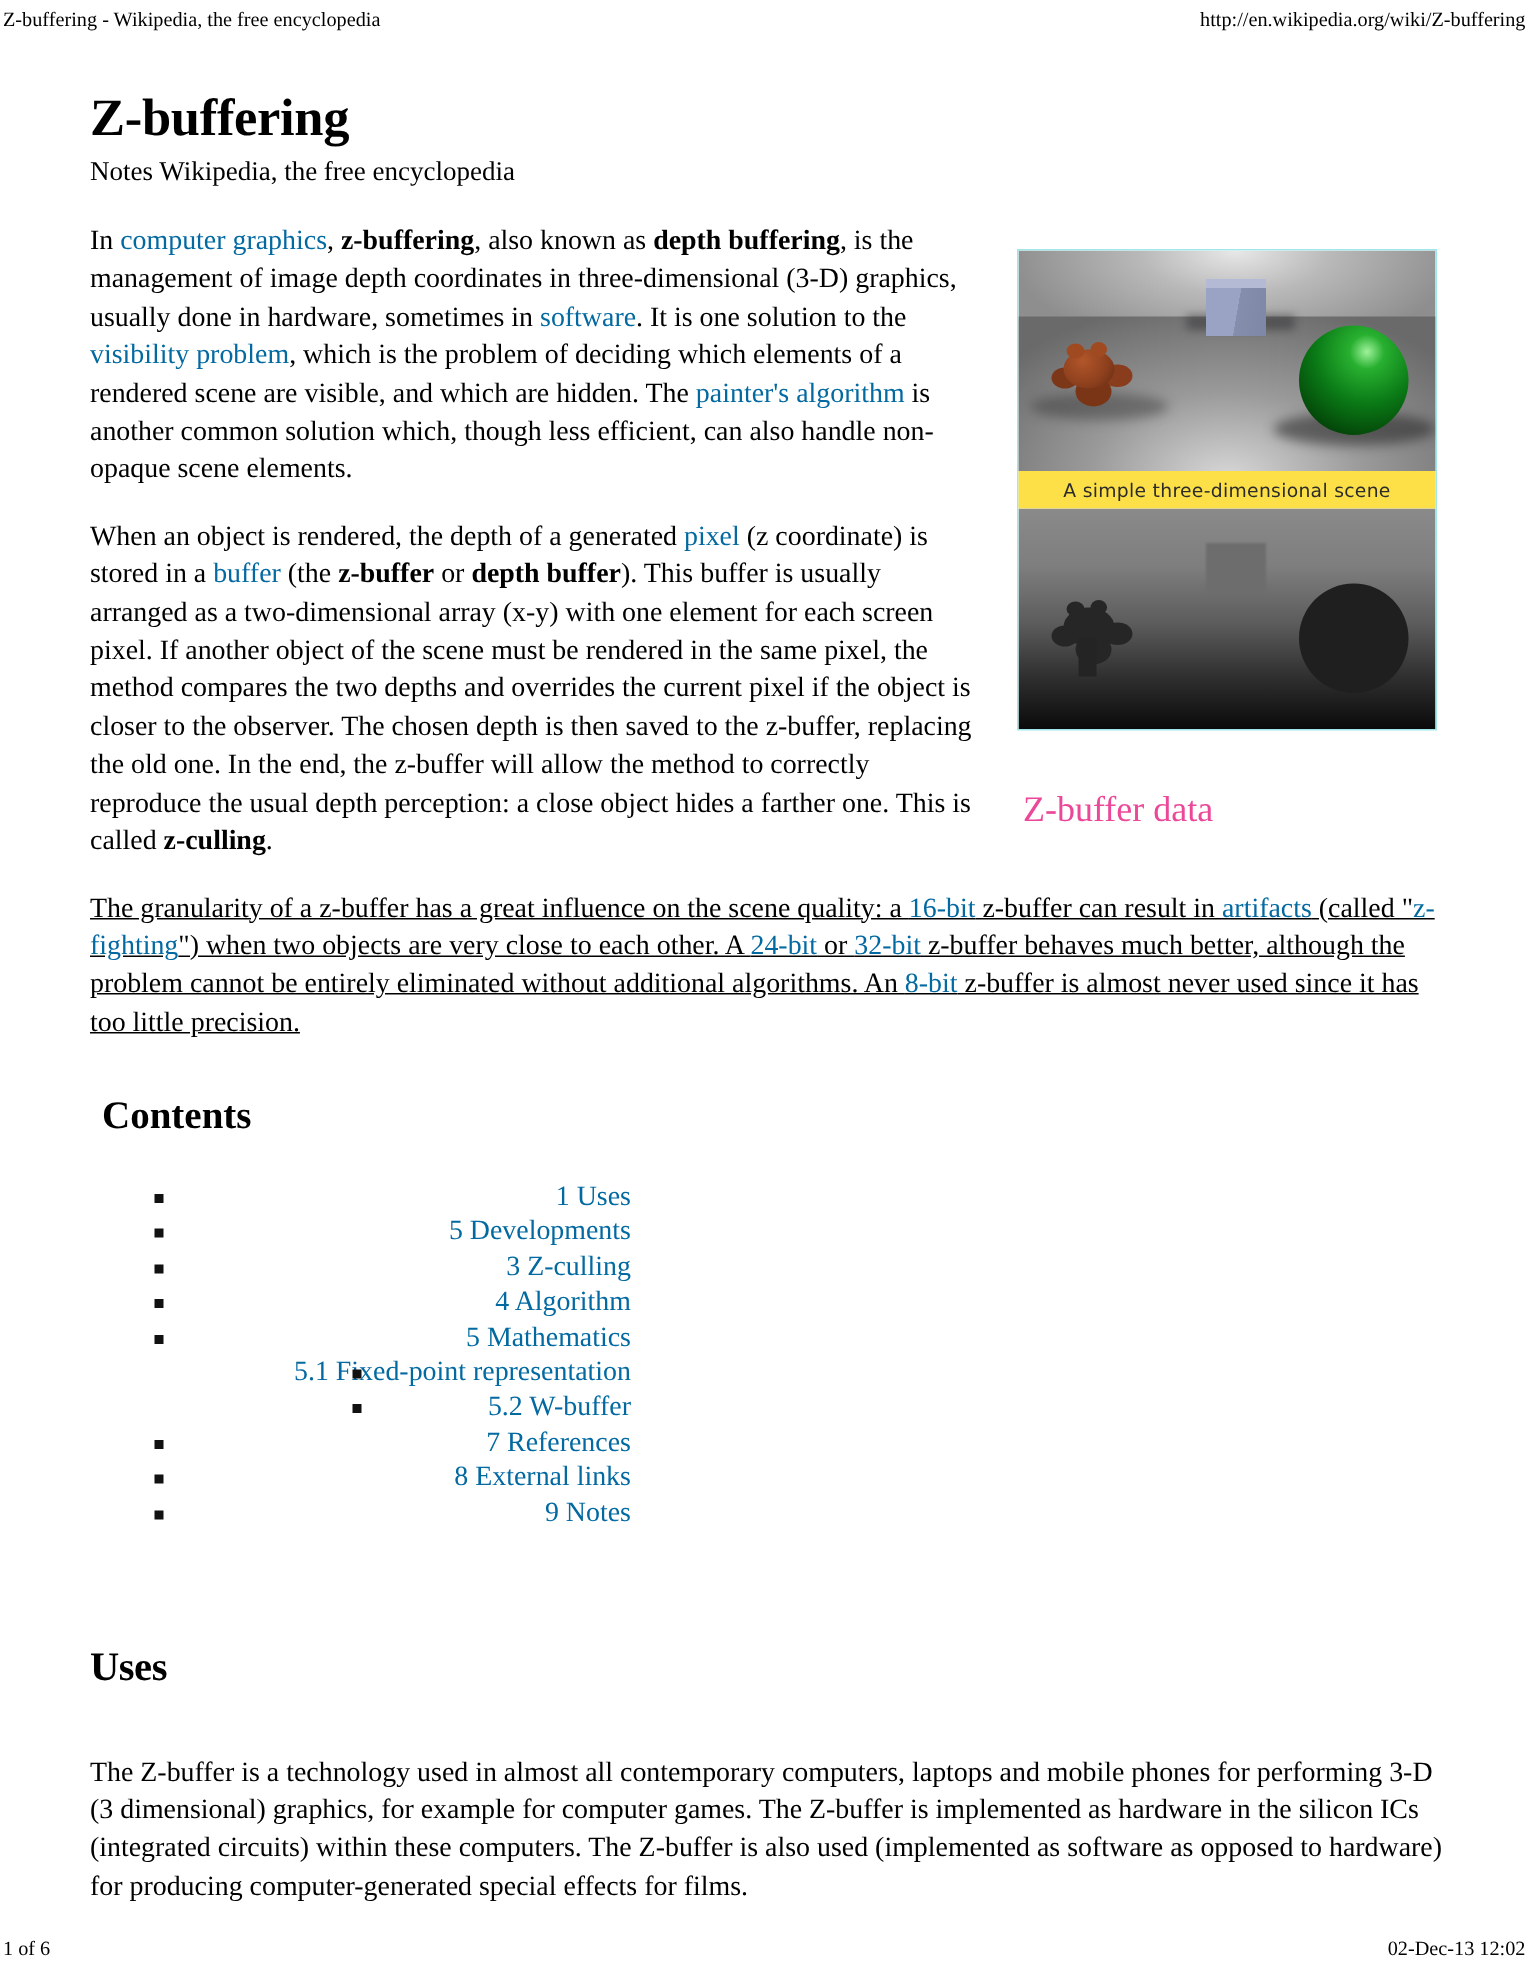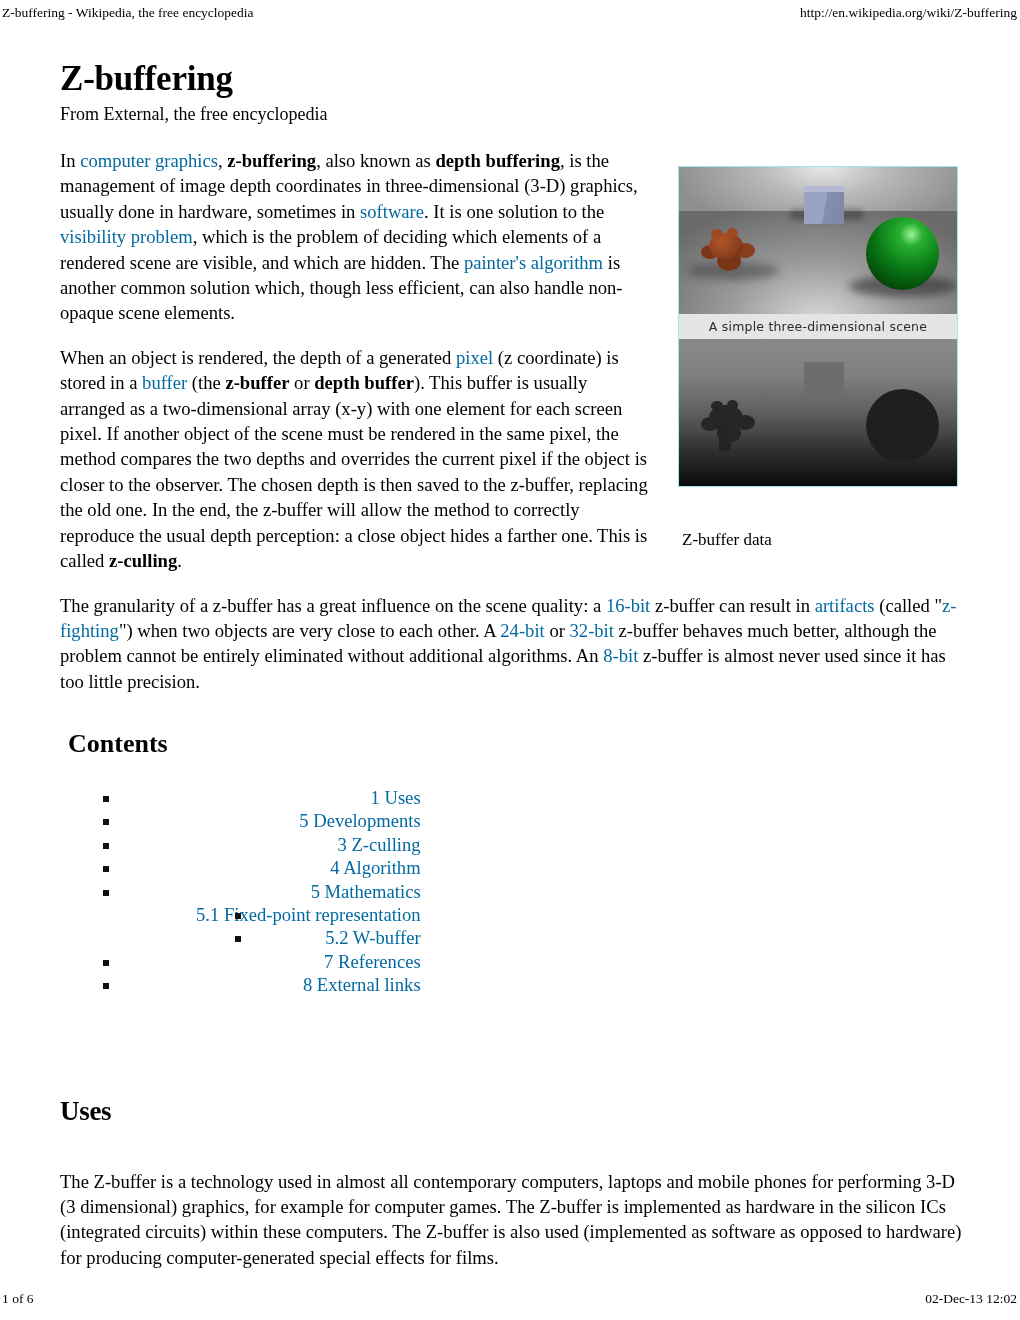"From External, the free encyclopedia" div.tagline { text: From External -> Notes Wikipedia }
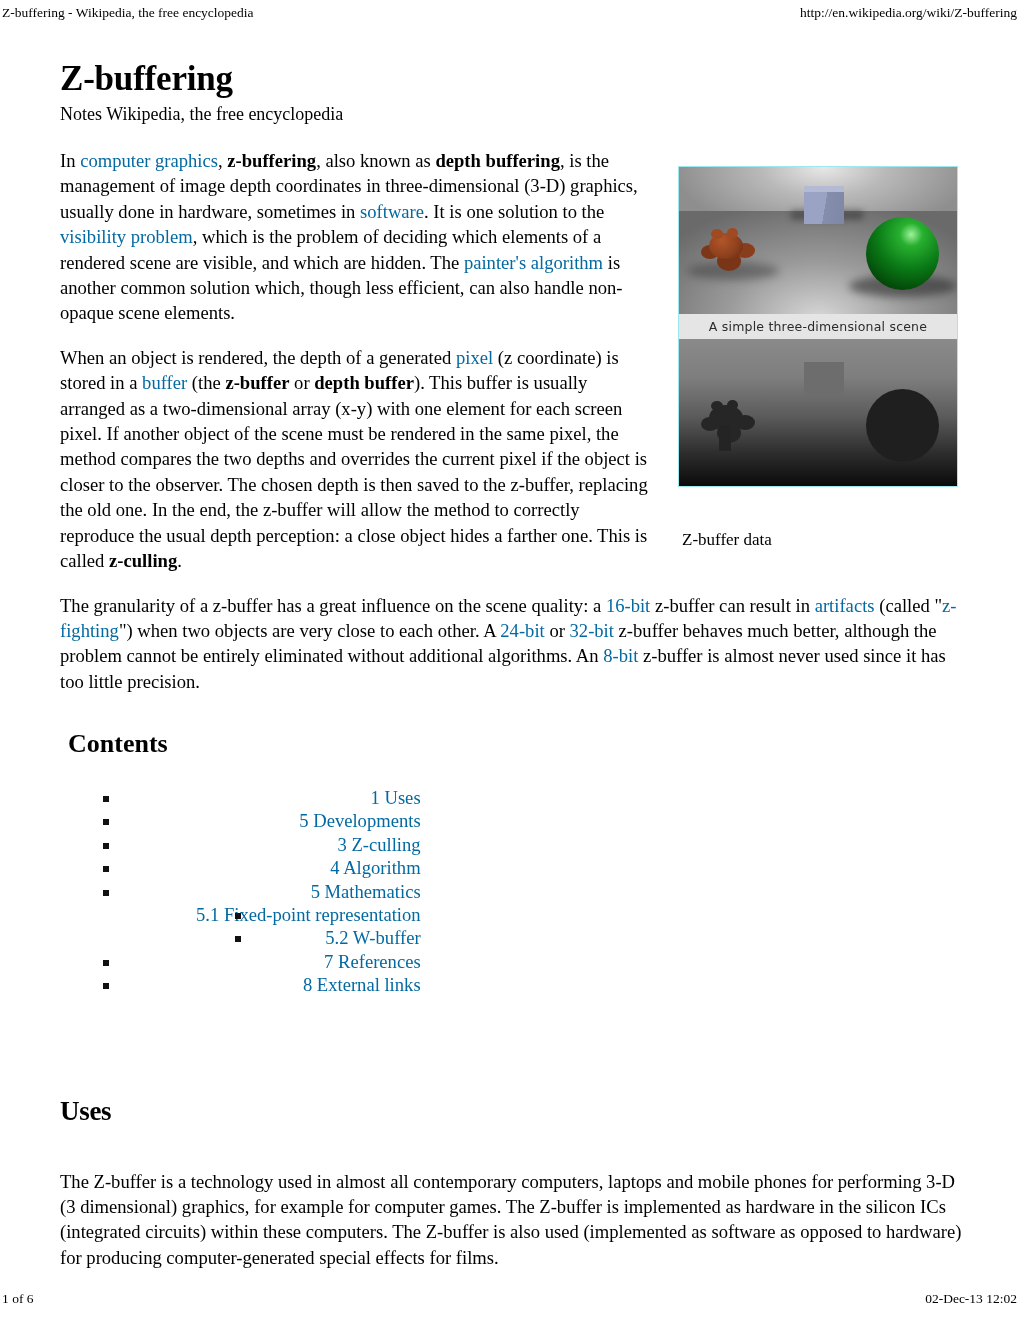"A simple three-dimensional scene" .fig-caption { background: #e5e5e5 -> #fde047 }
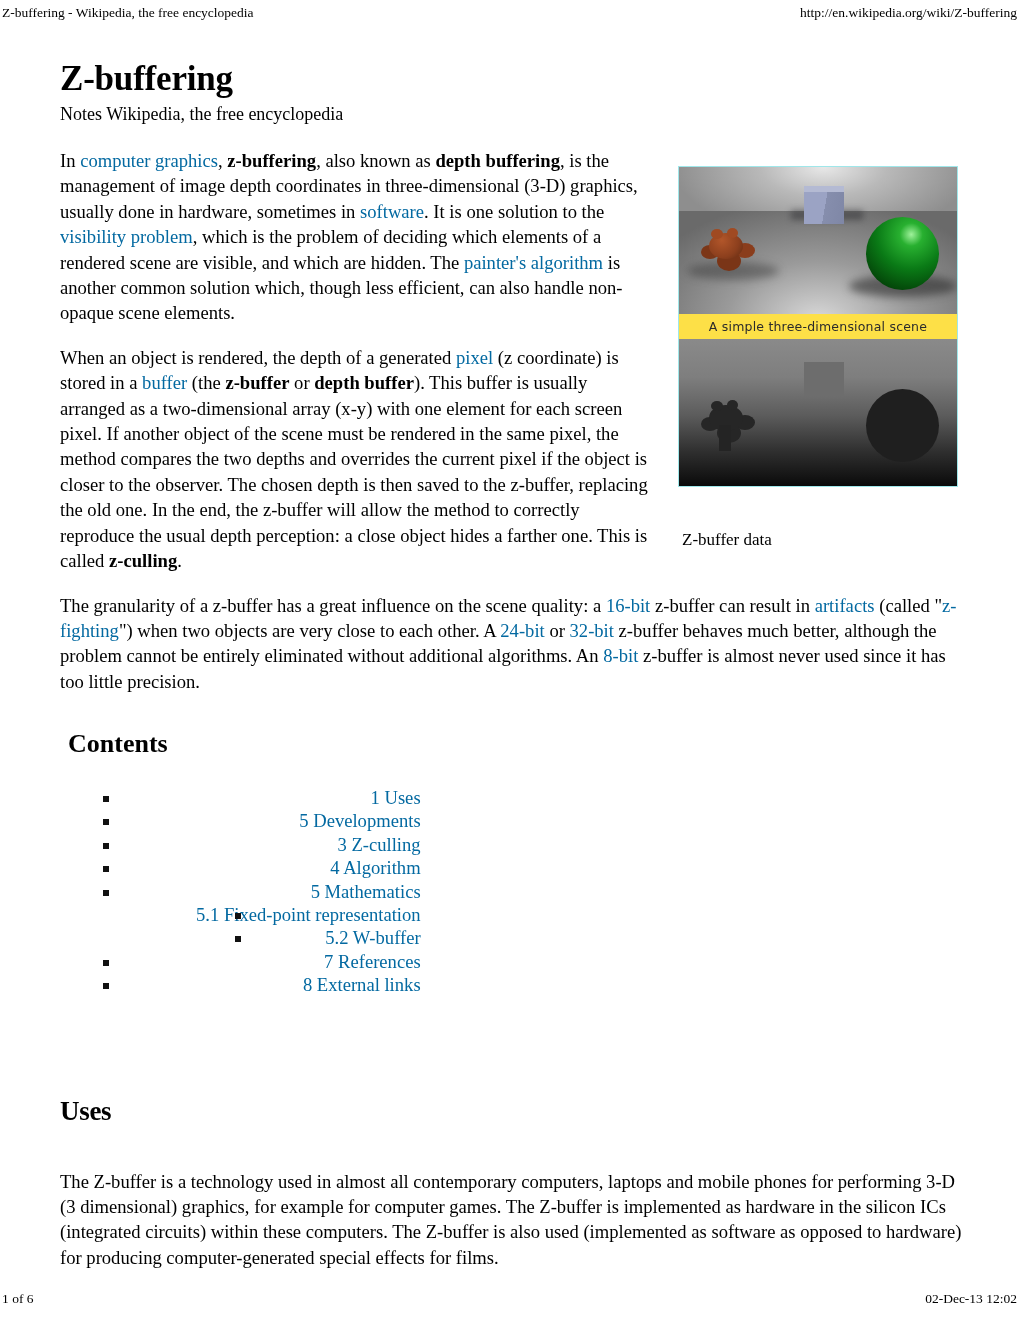"Z-buffer data" .fig-outer-caption { color: #000000 -> #ec4899; font-size: 17px -> 24px }
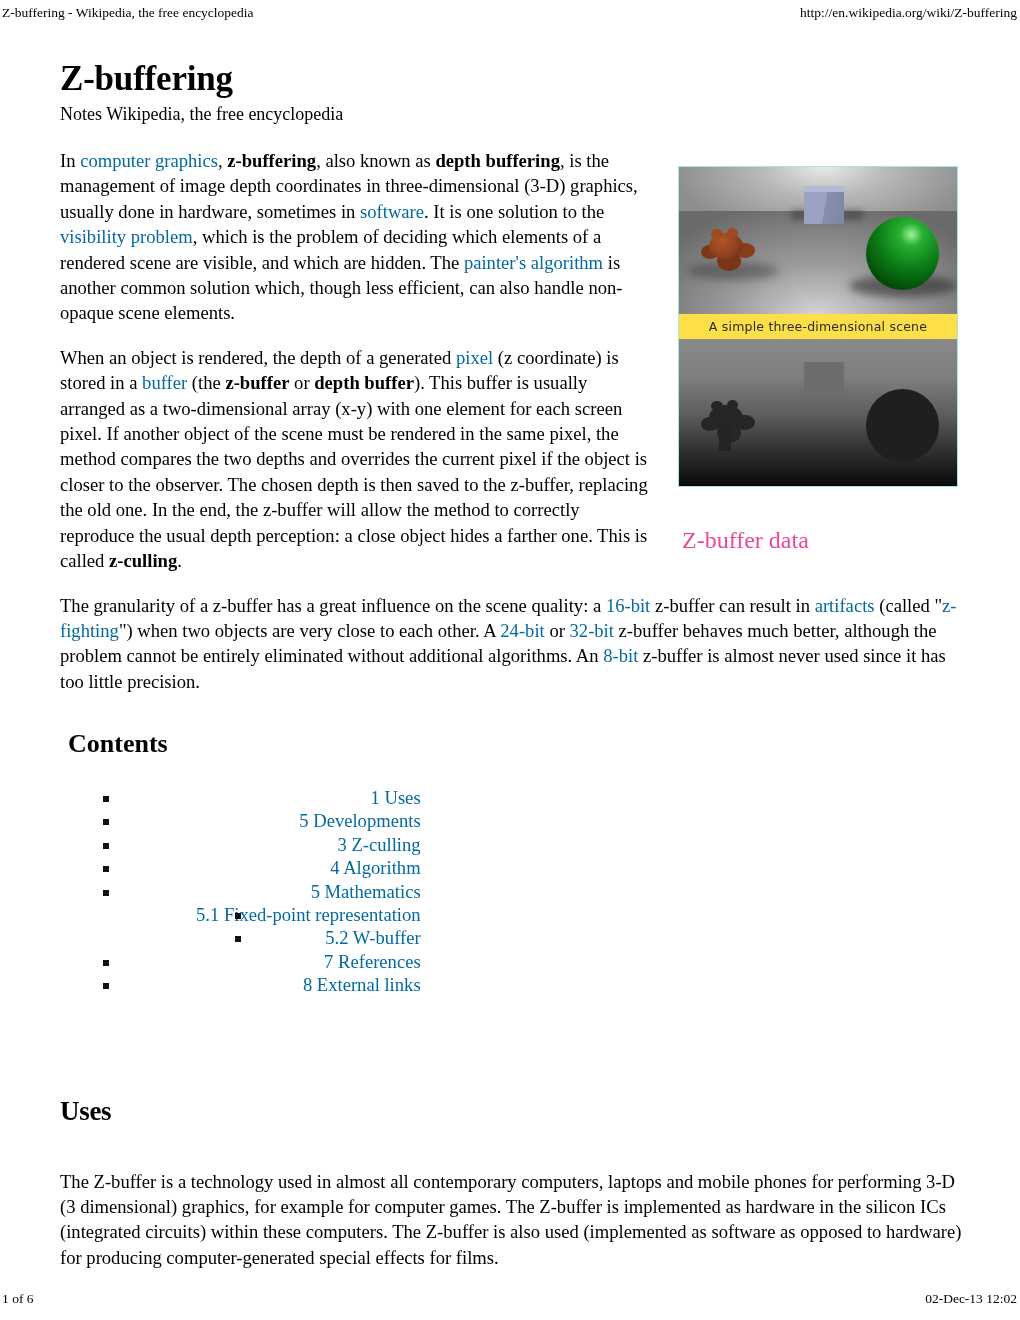"The granularity of a z-buffer" .par-wide { text-decoration: none -> underline }
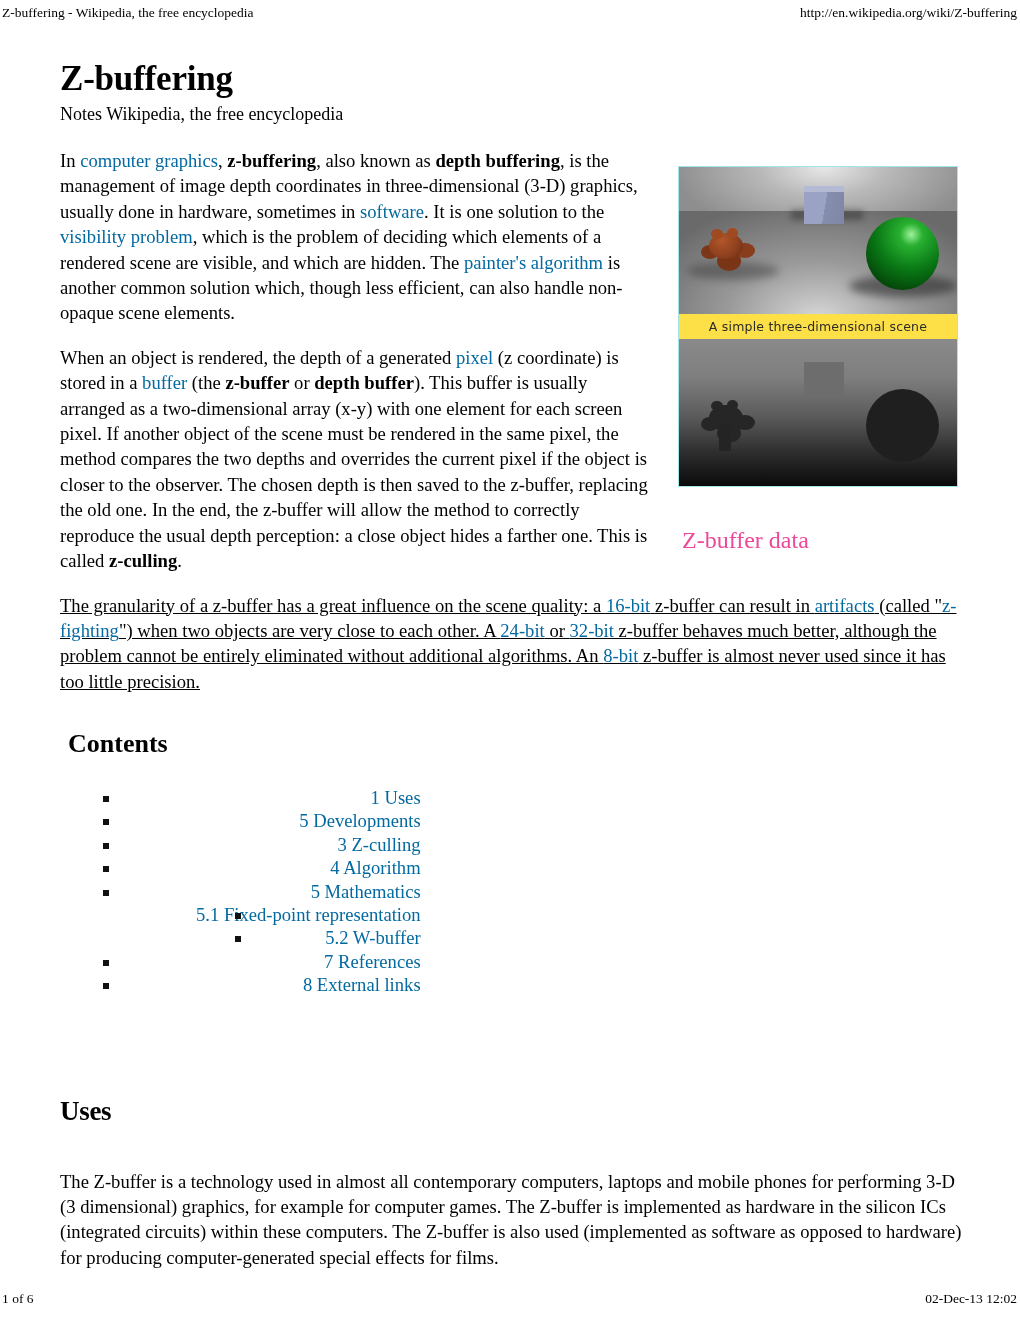"9 Notes" li { html: none -> <li><a>9 Notes</a></li> }
